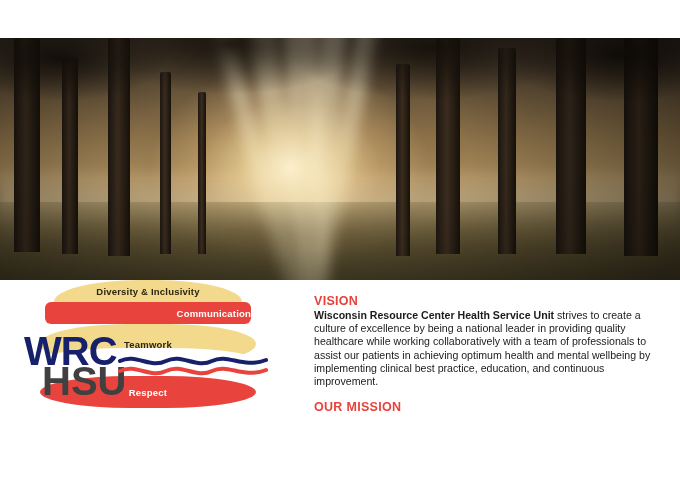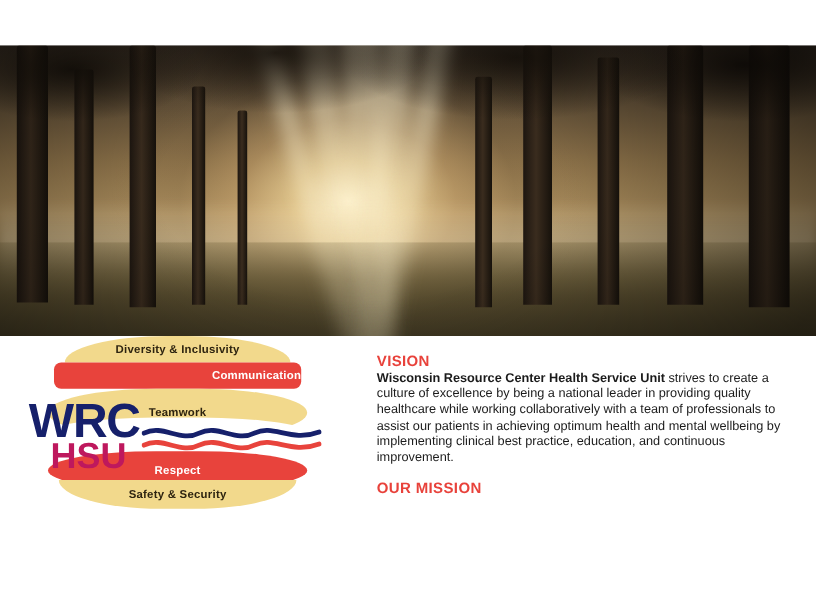"HSU" .hsu-text { color: #be185d -> #404040; font-size: 30px -> 40px }
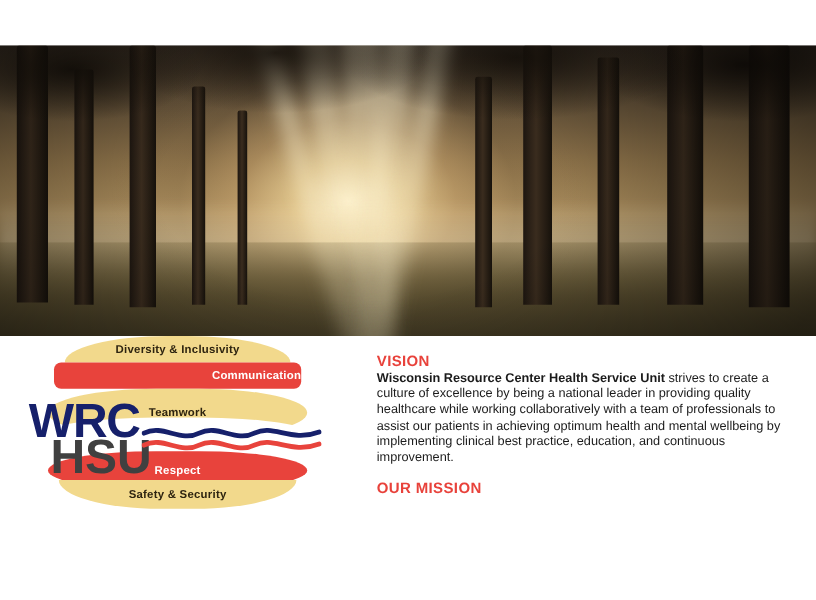"Safety & Security" div.band { html: <div> <span>Safety &amp; Security</span> </div> -> none }
